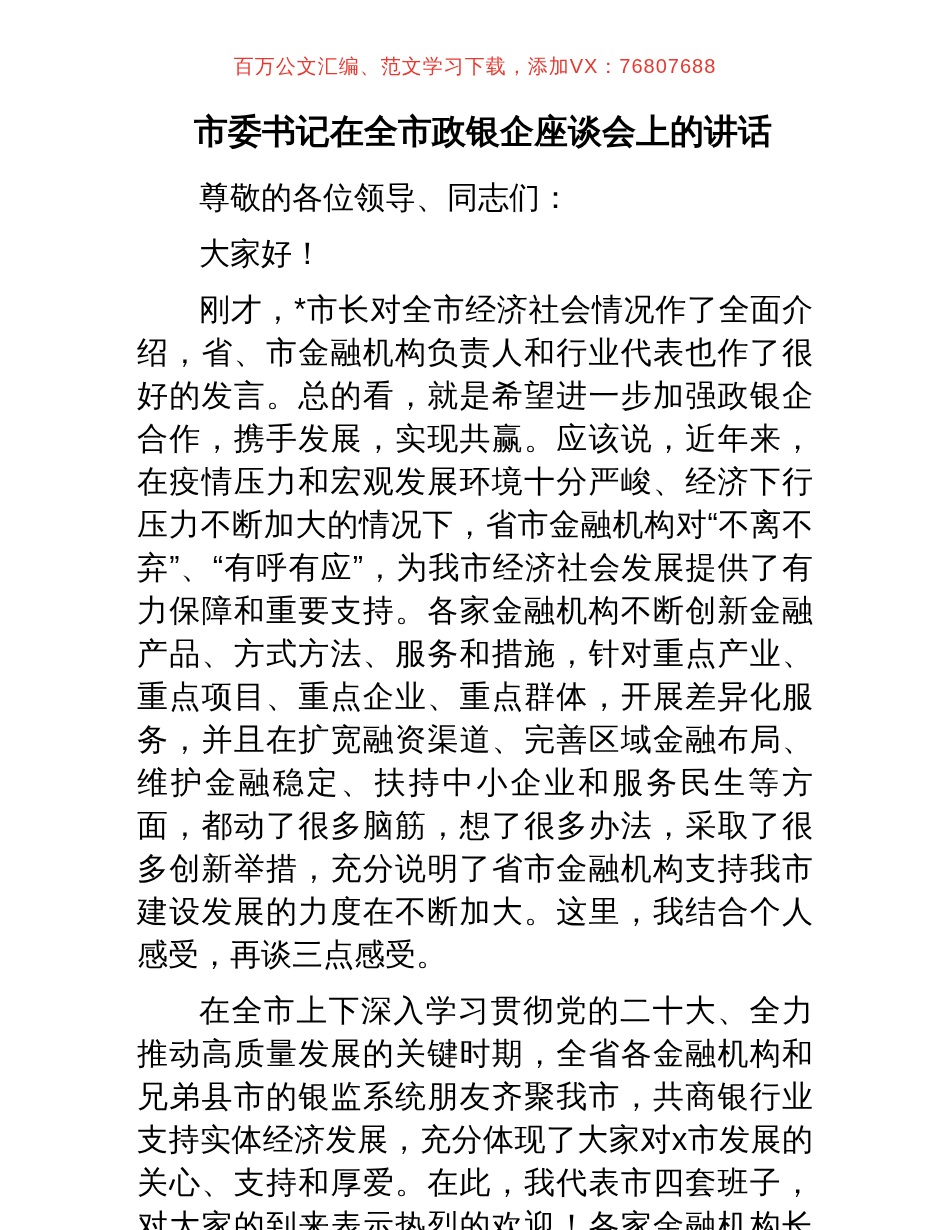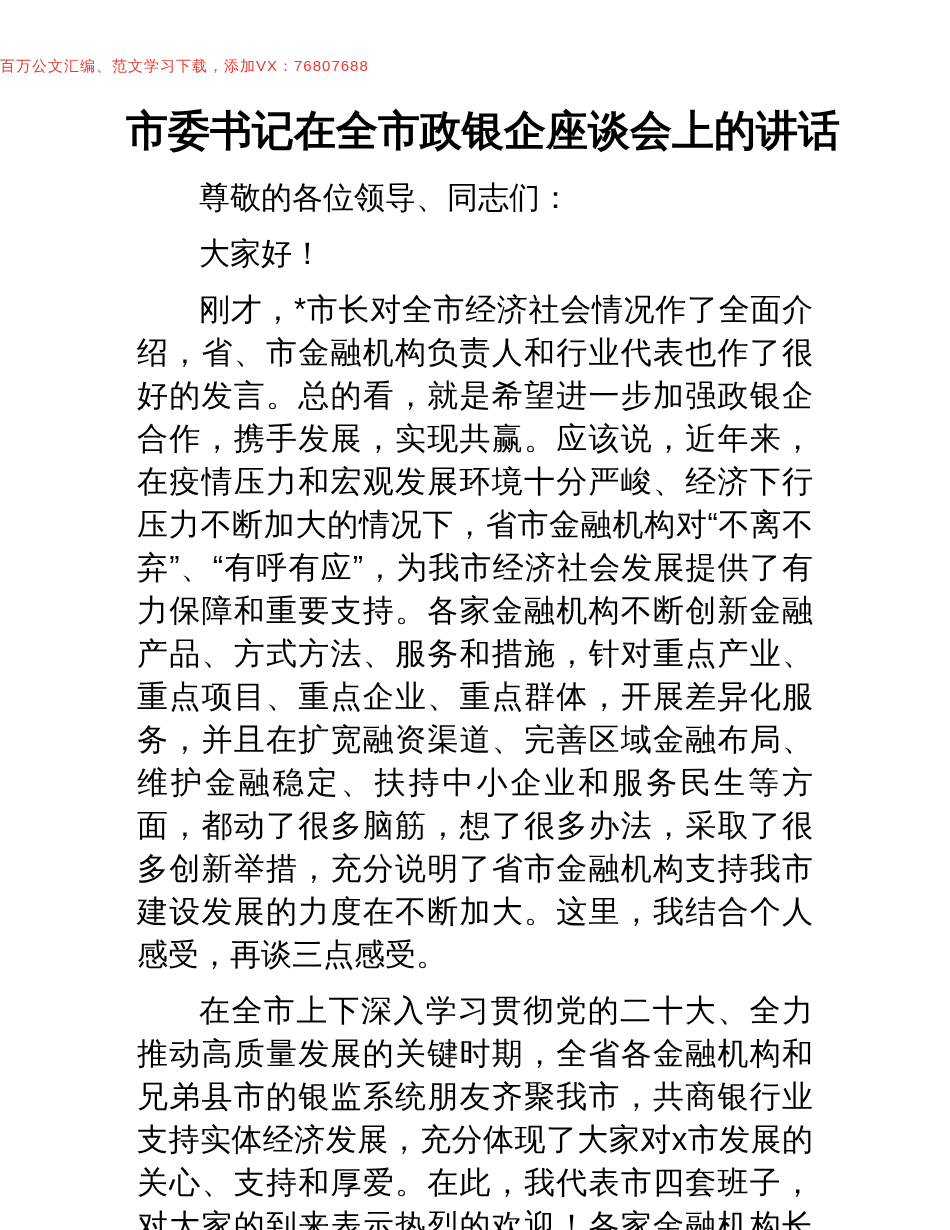"百万公文汇编、范文学习下载，添加VX：76807688" .promo { font-size: 15px -> 20px; text-align: none -> center }
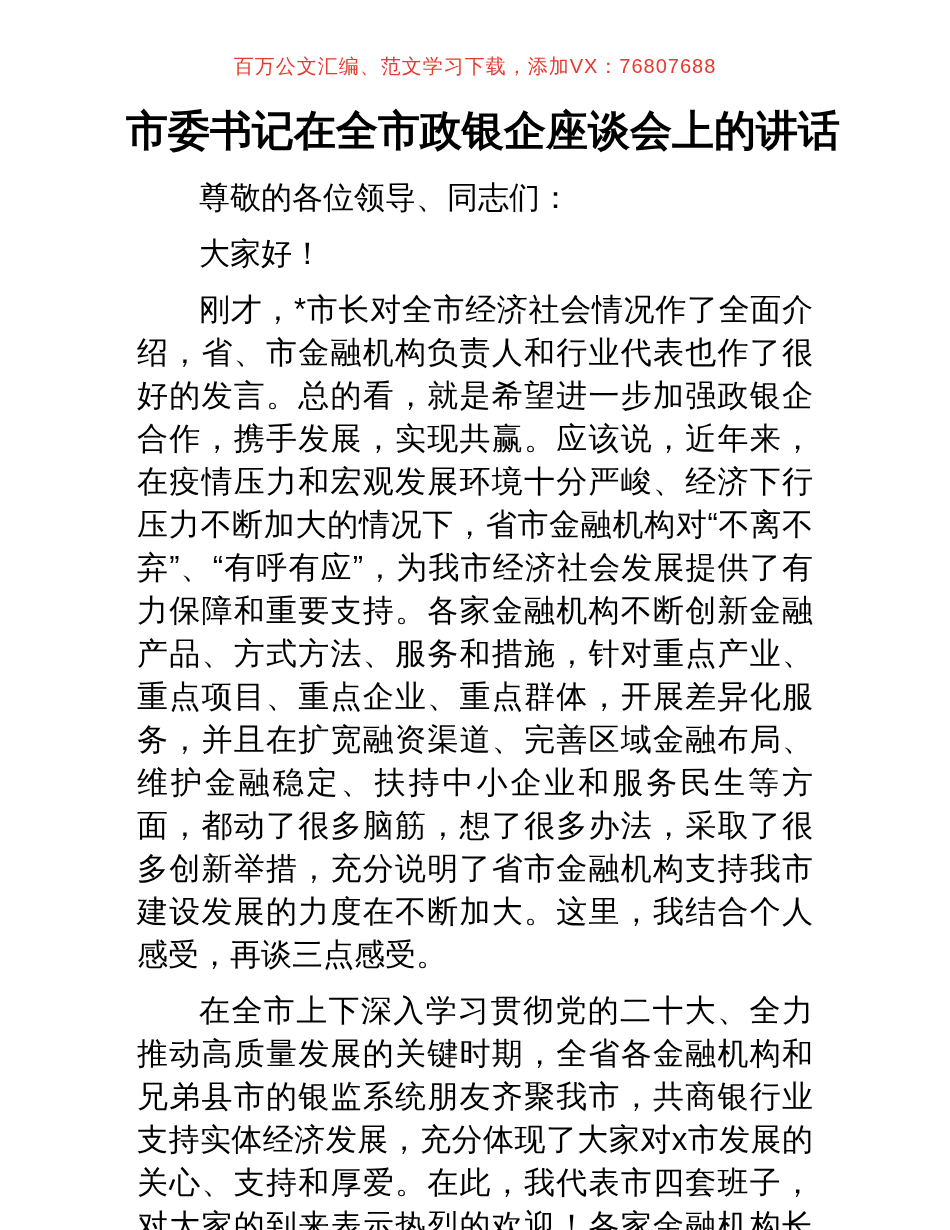"市委书记在全市政银企座谈会上的讲话" .title { font-size: 42px -> 34px }
